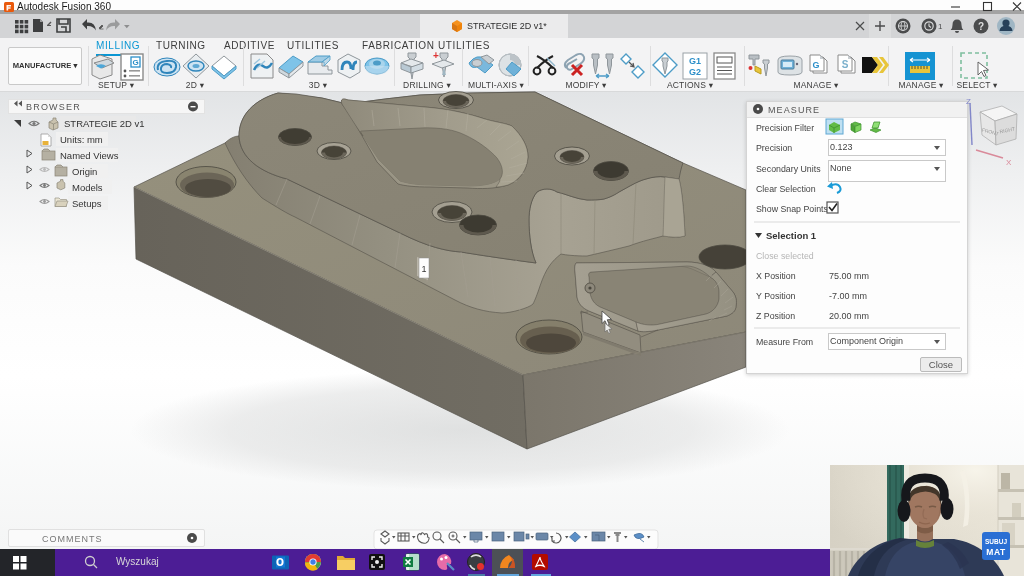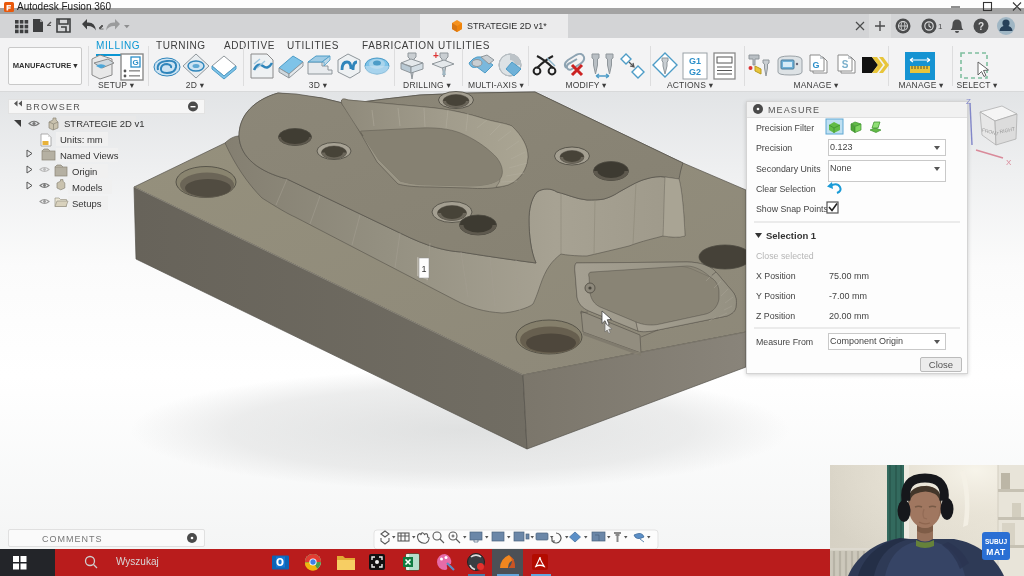"Autodesk Fusion 360" #titlebar { border-bottom: 6px solid #a3a3a3 -> 4px solid #a3a3a3 }
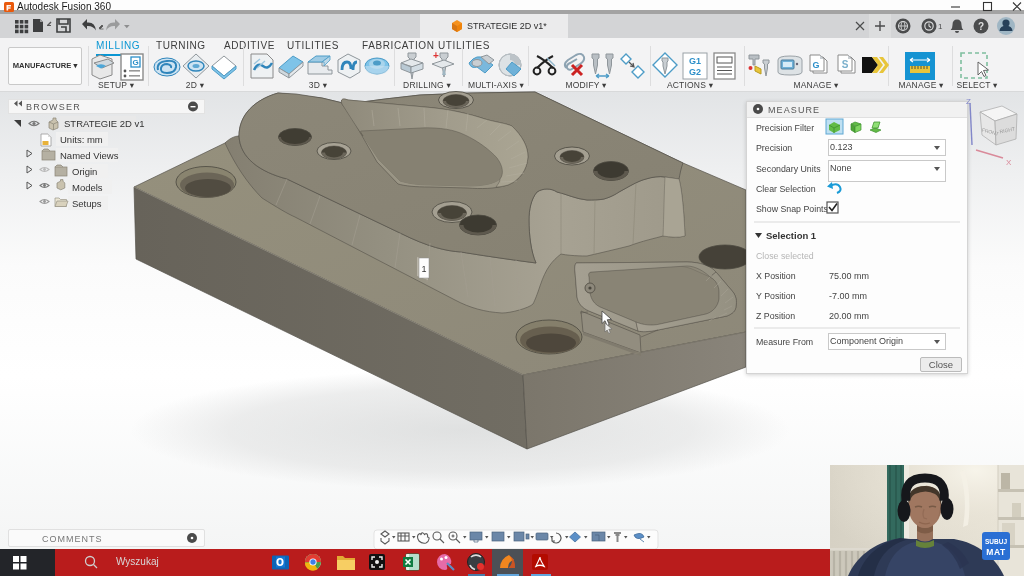"Wyszukaj" #taskbar { background: #b91c1c -> #4c1d95 }
